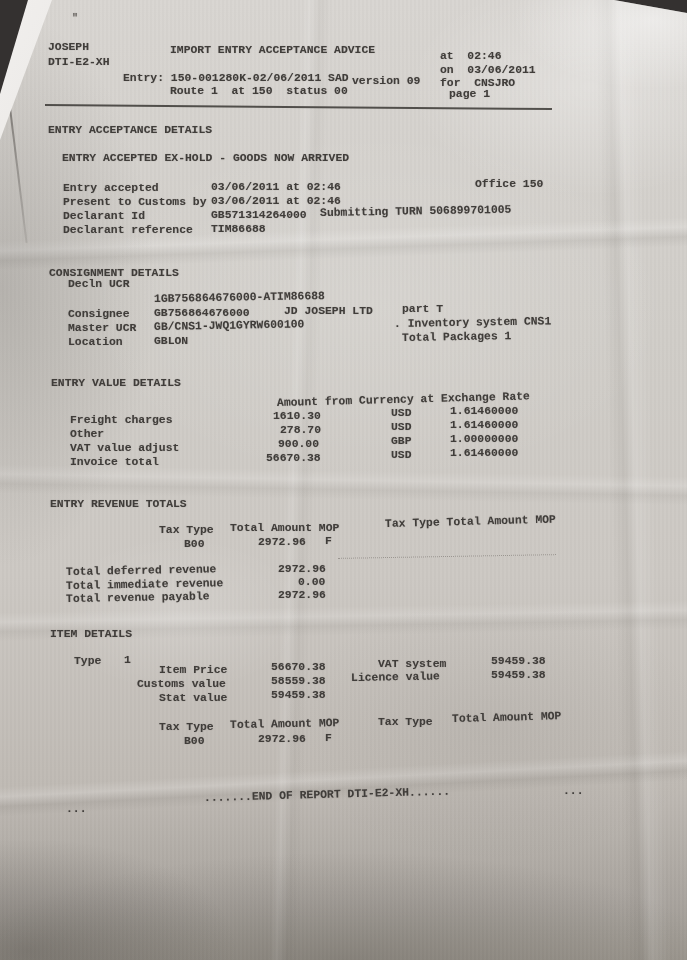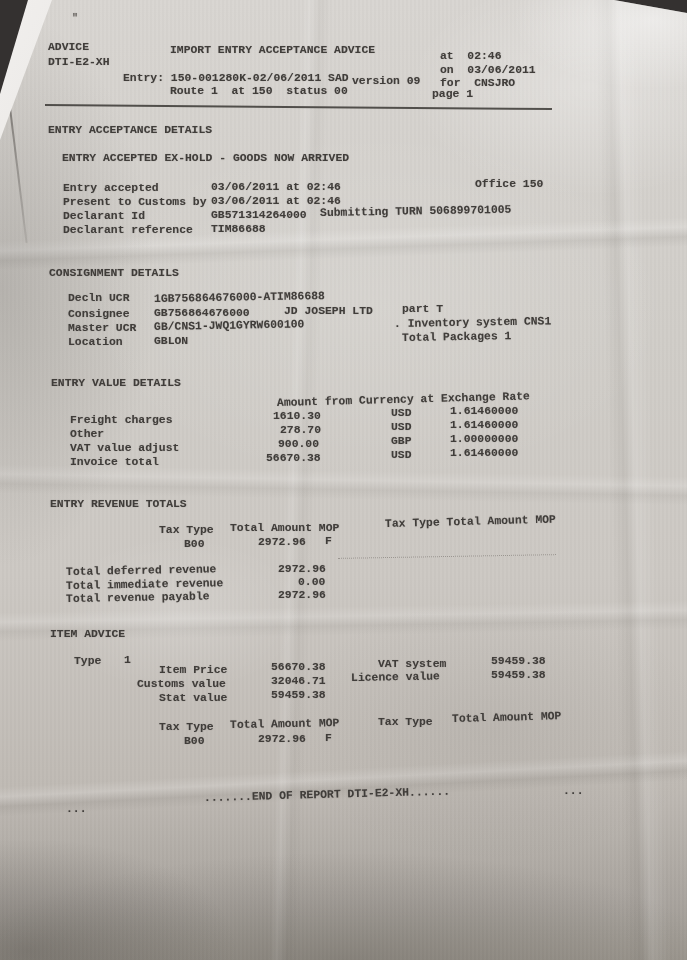"ADVICE" span.f { text: ADVICE -> JOSEPH }
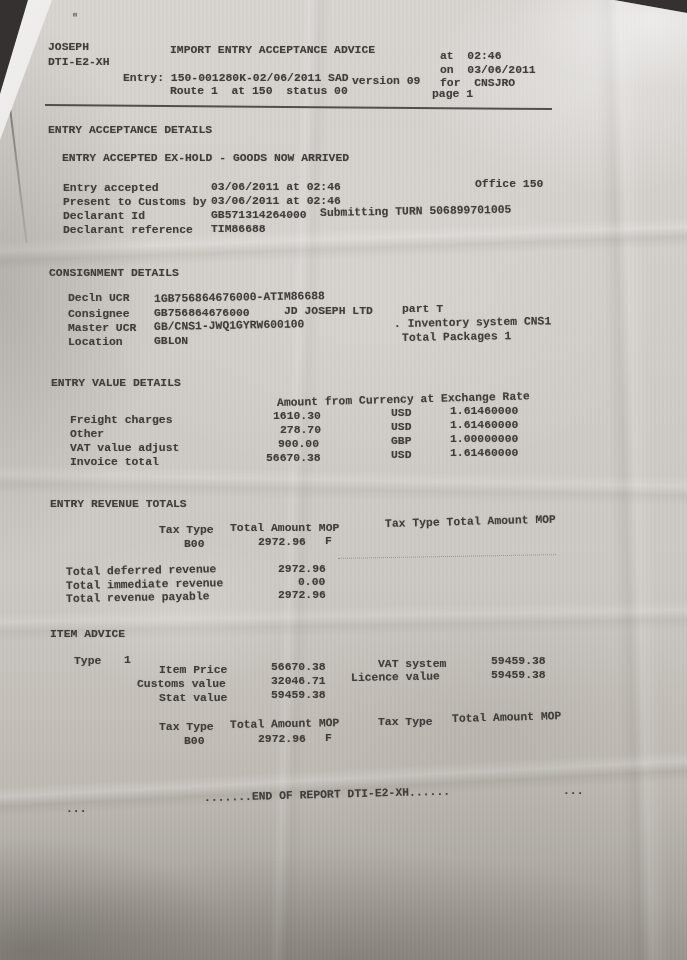"page 1" span.f { left: 432px -> 449px }
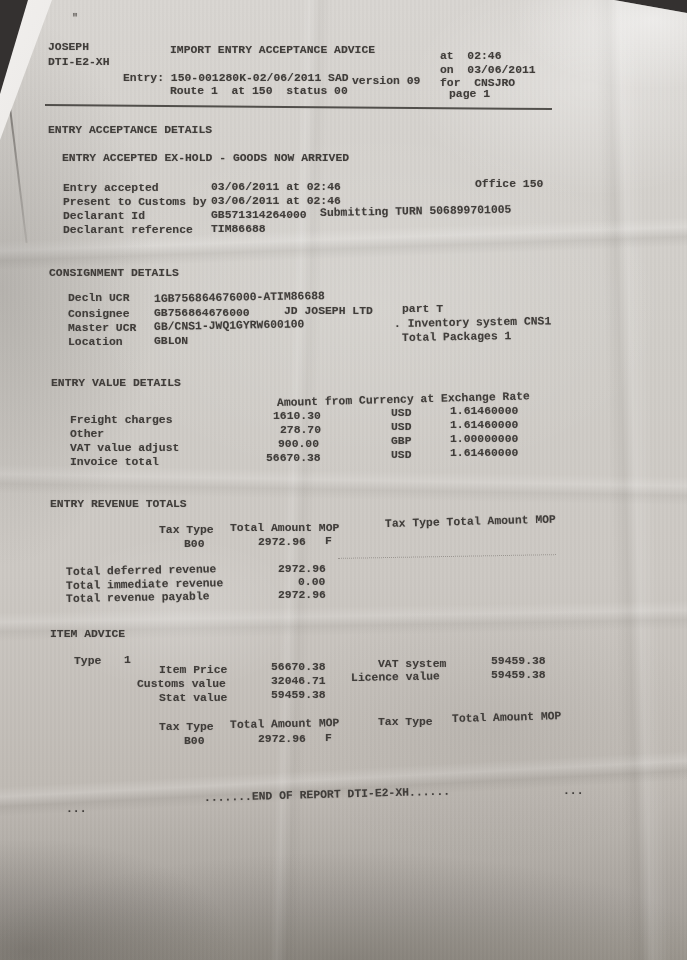"Decln UCR" span.f { top: 292px -> 278px }
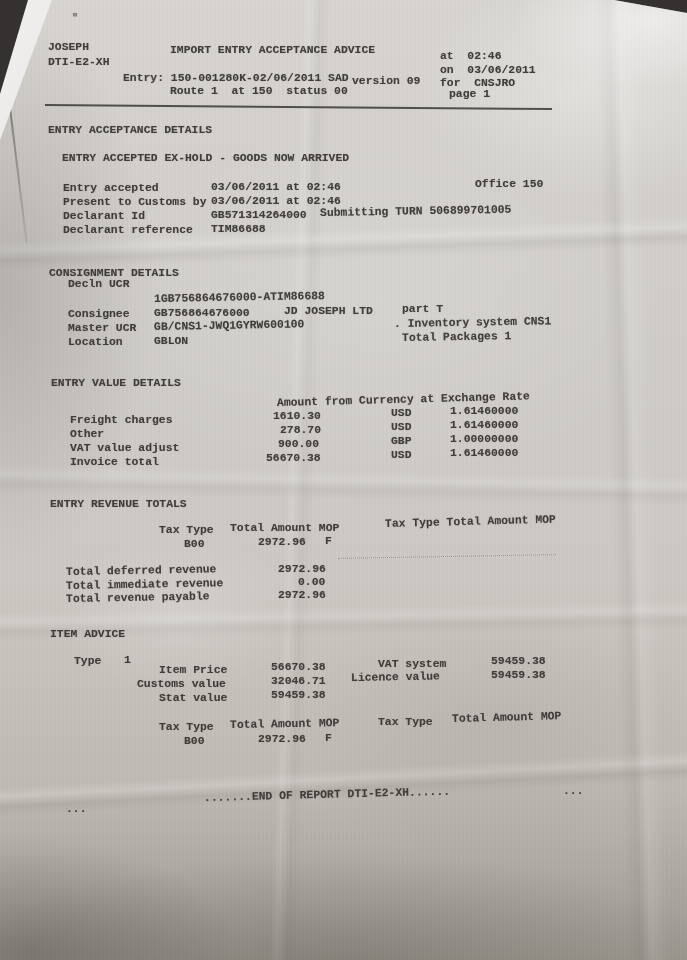"ITEM ADVICE" span.f { text: ADVICE -> DETAILS }
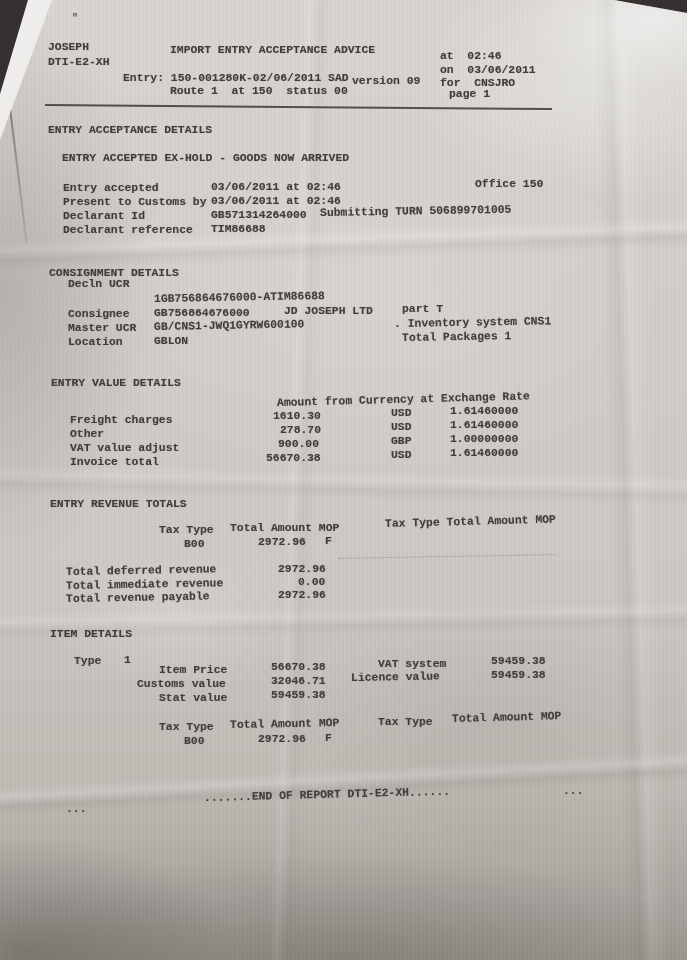"32046.71" span.f { text: 32046.71 -> 58559.38 }
